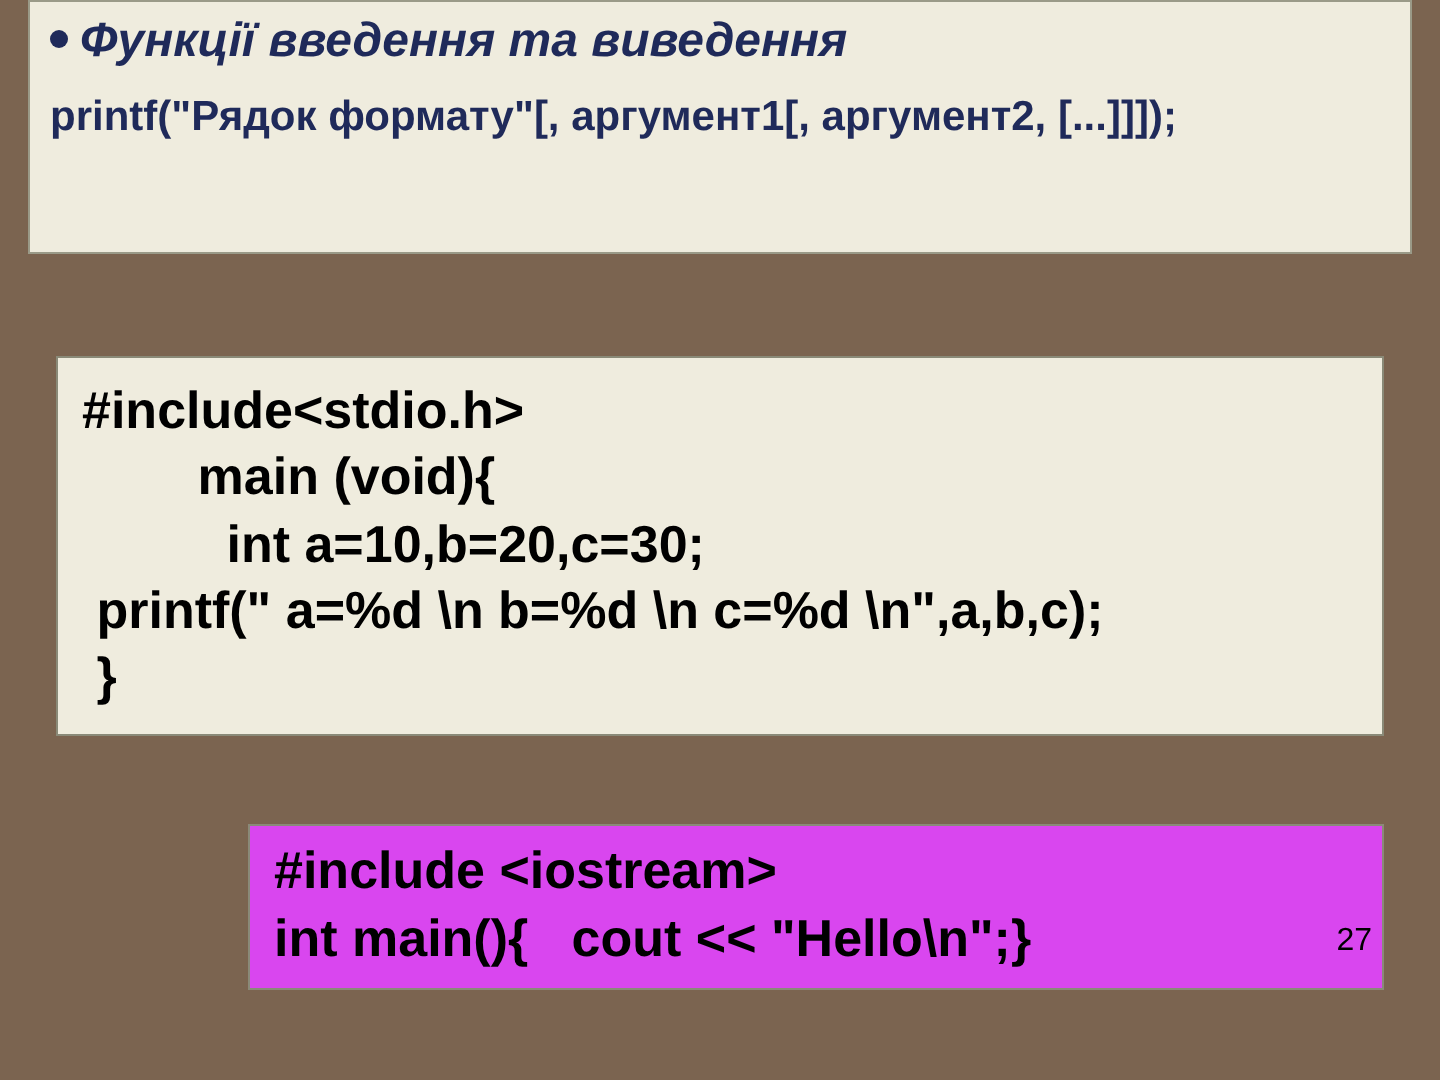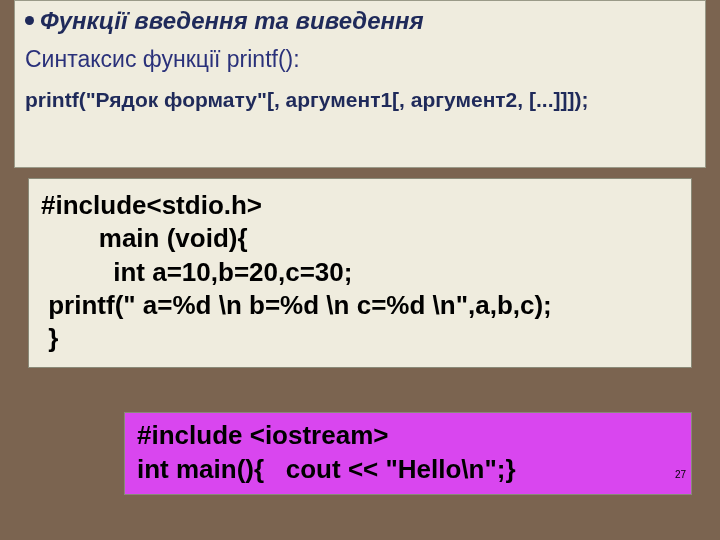"Синтаксис функції printf():" div.subtitle { html: <div>Синтаксис функції printf():</div> -> none }
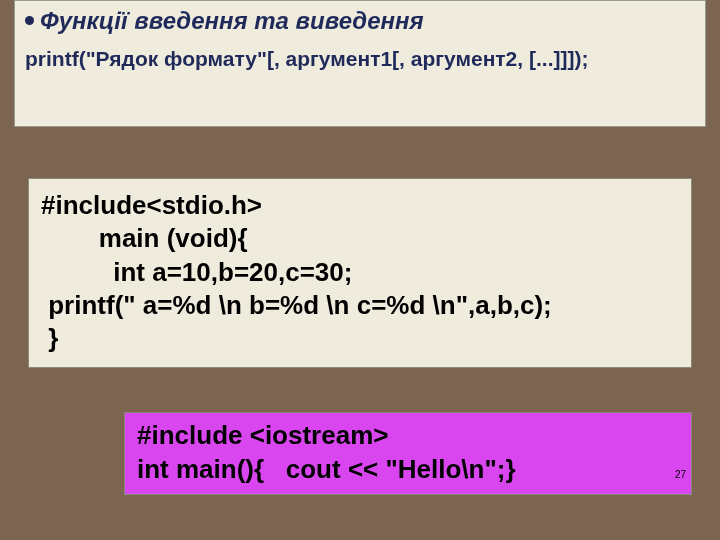"27" .page-num { font-size: 10px -> 16px }
